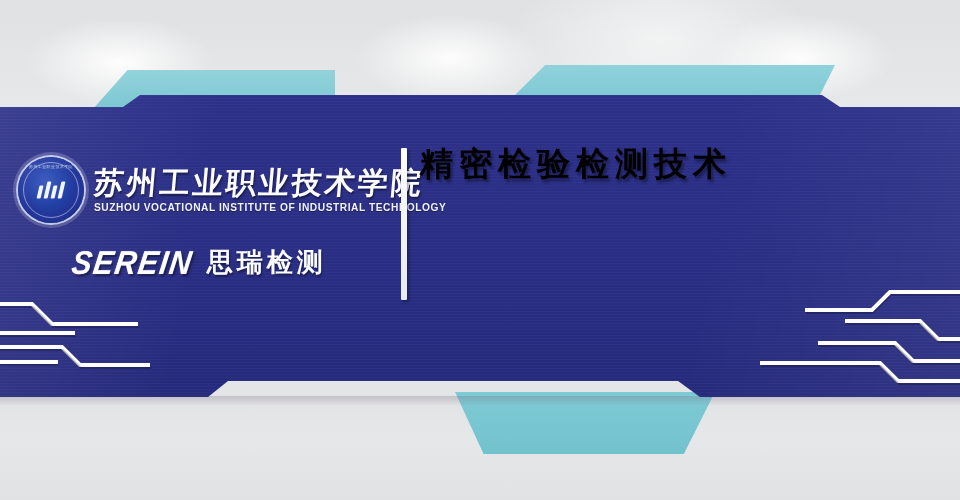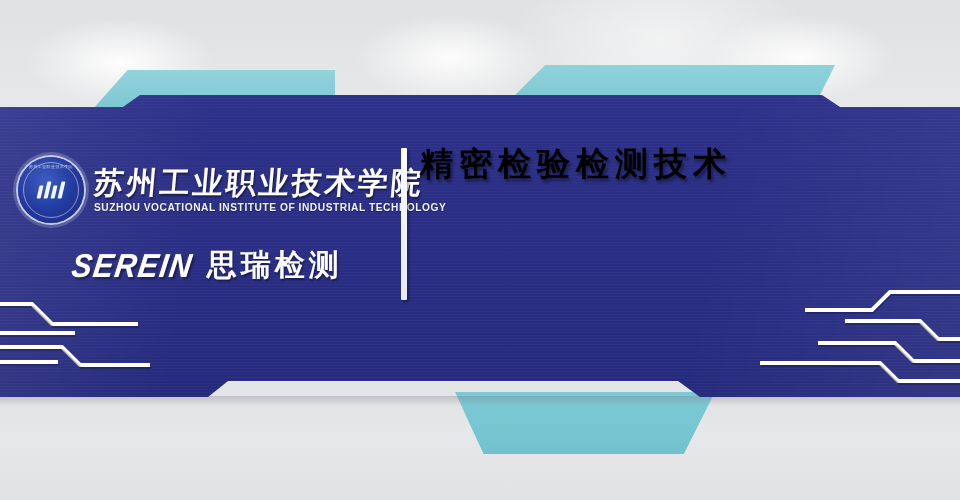"思瑞检测" .serein-cn { font-size: 30px -> 26px }
